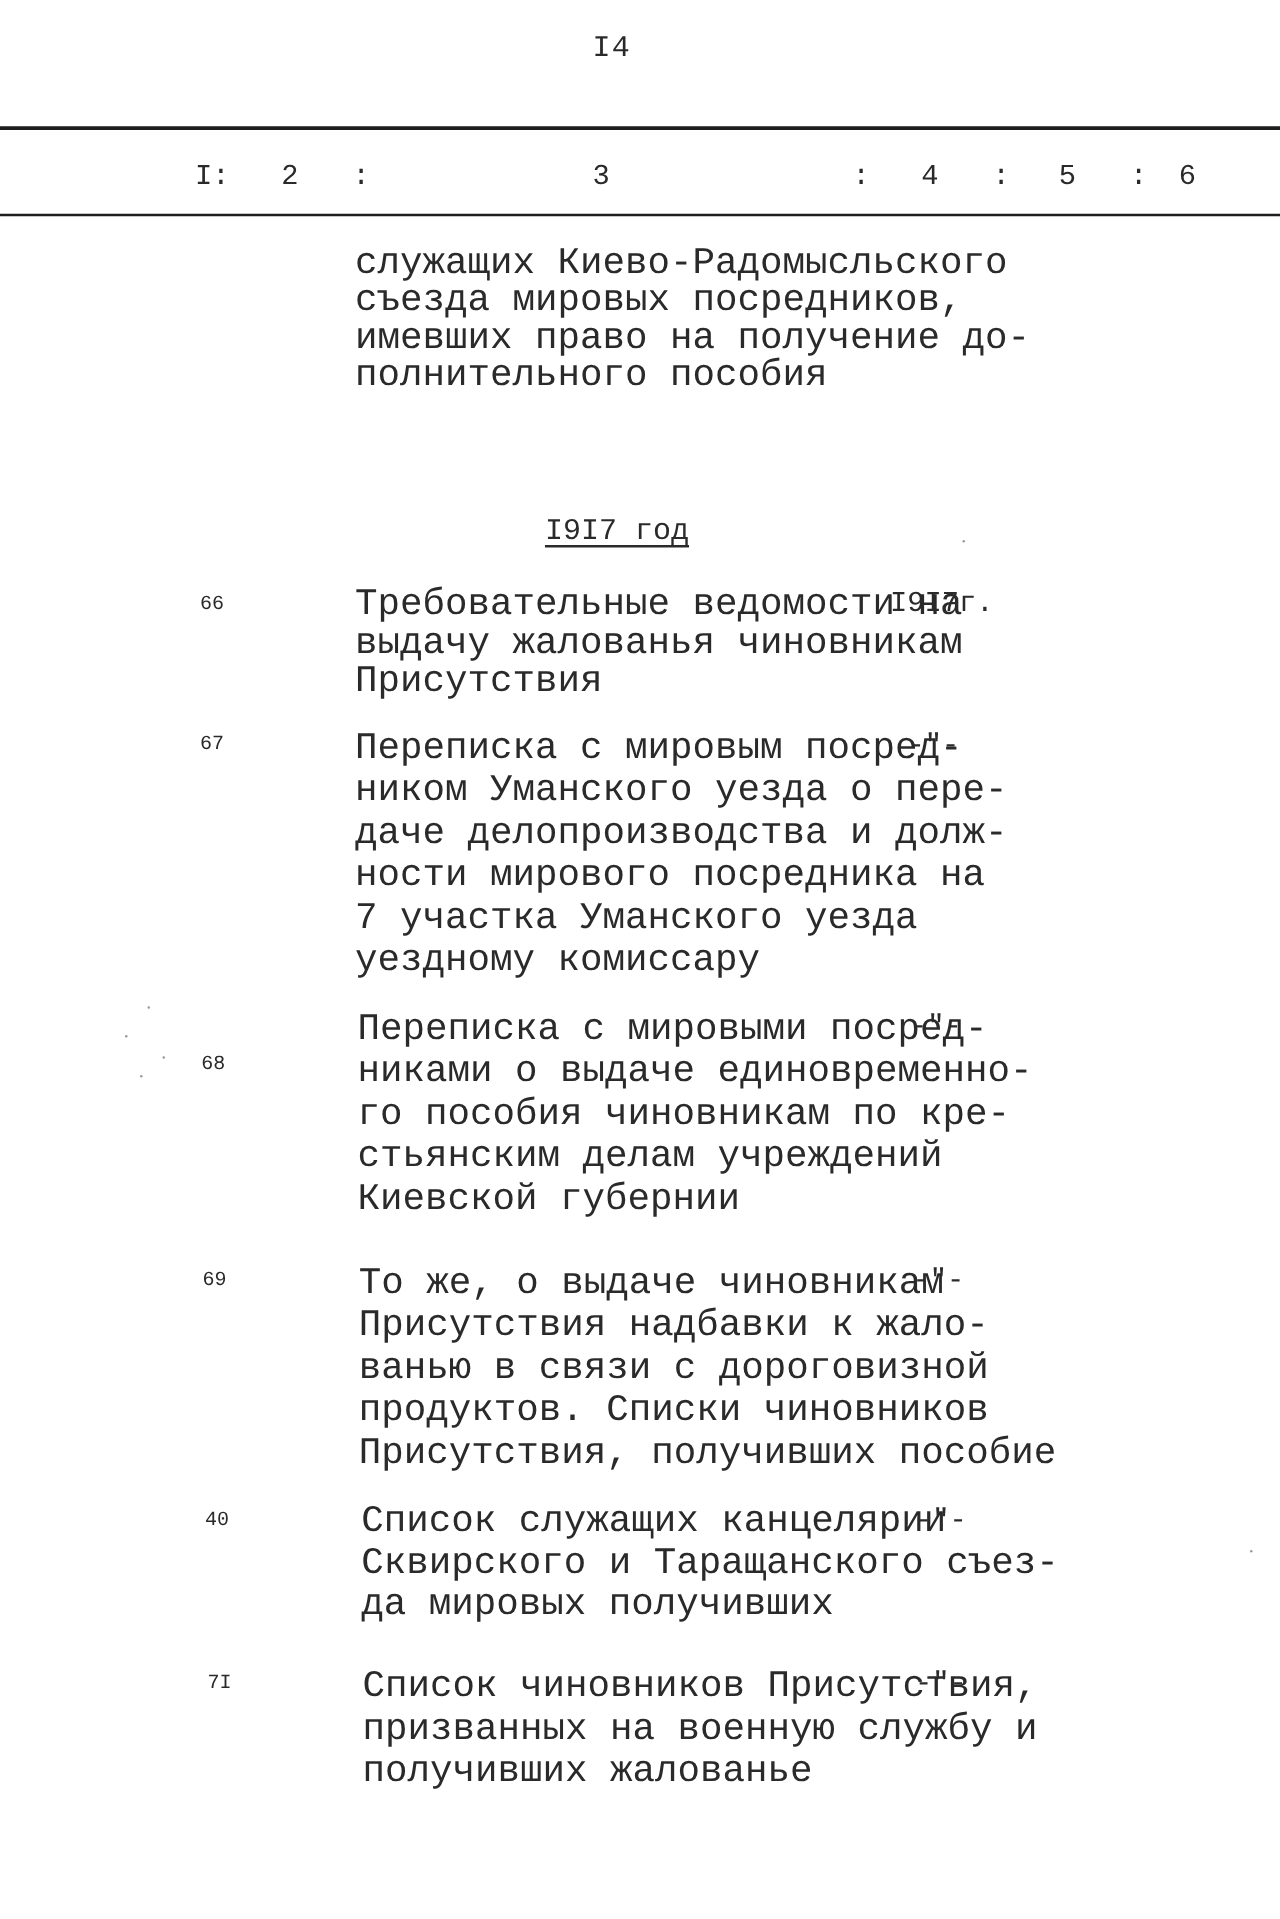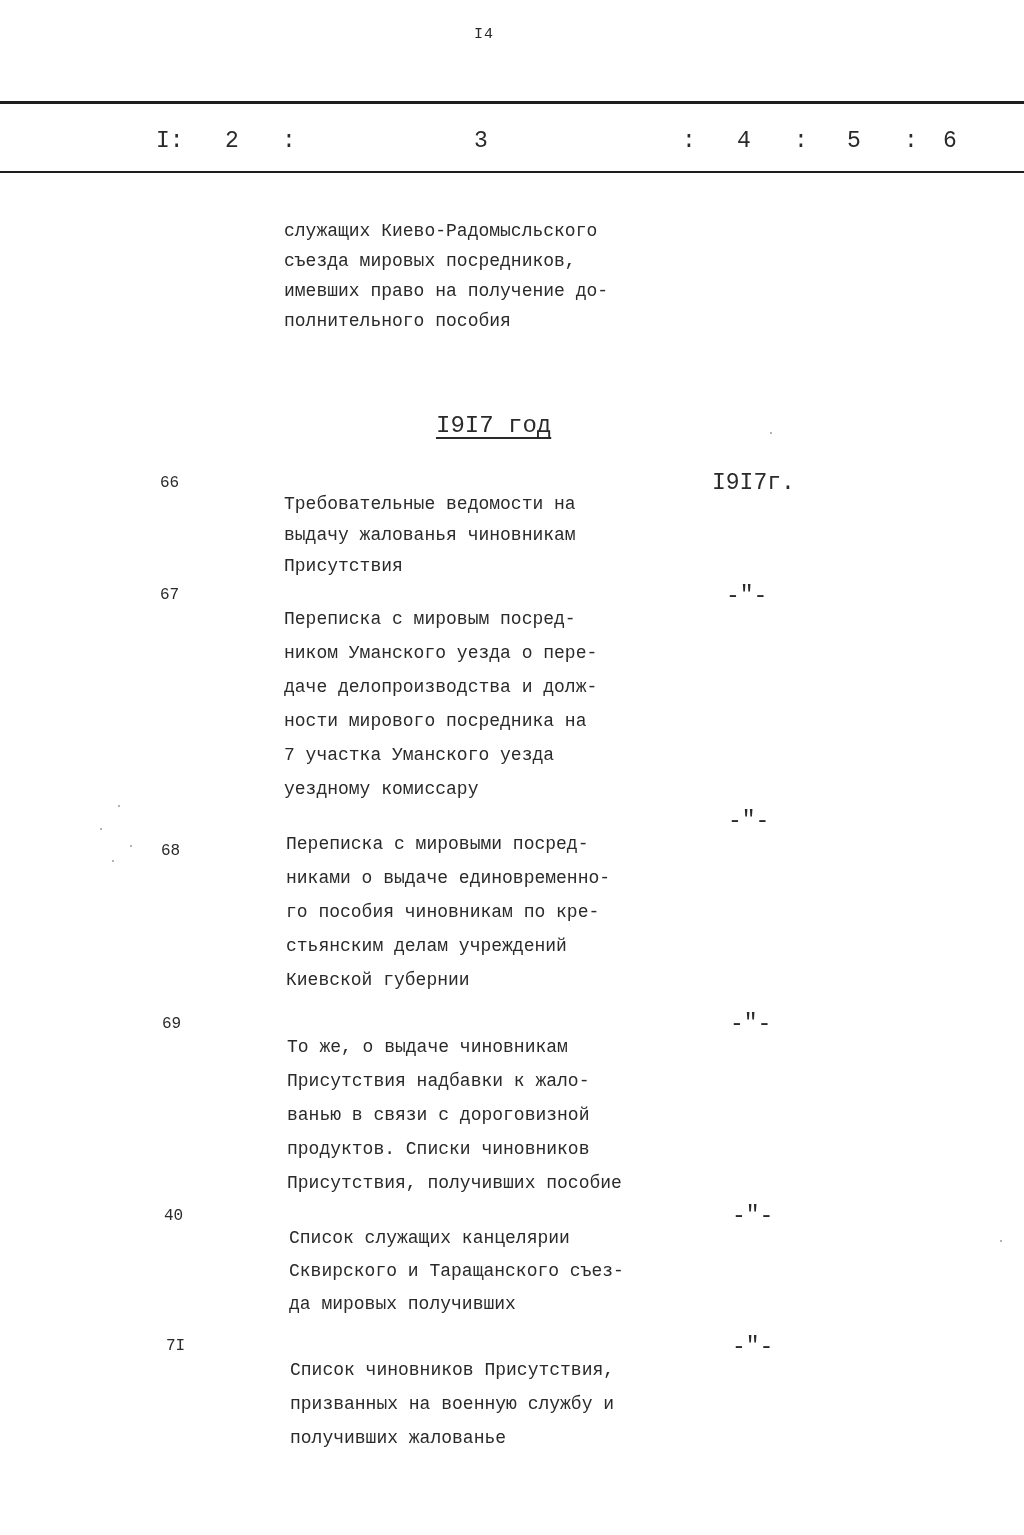"I4" .page-number { font-size: 15px -> 24px }
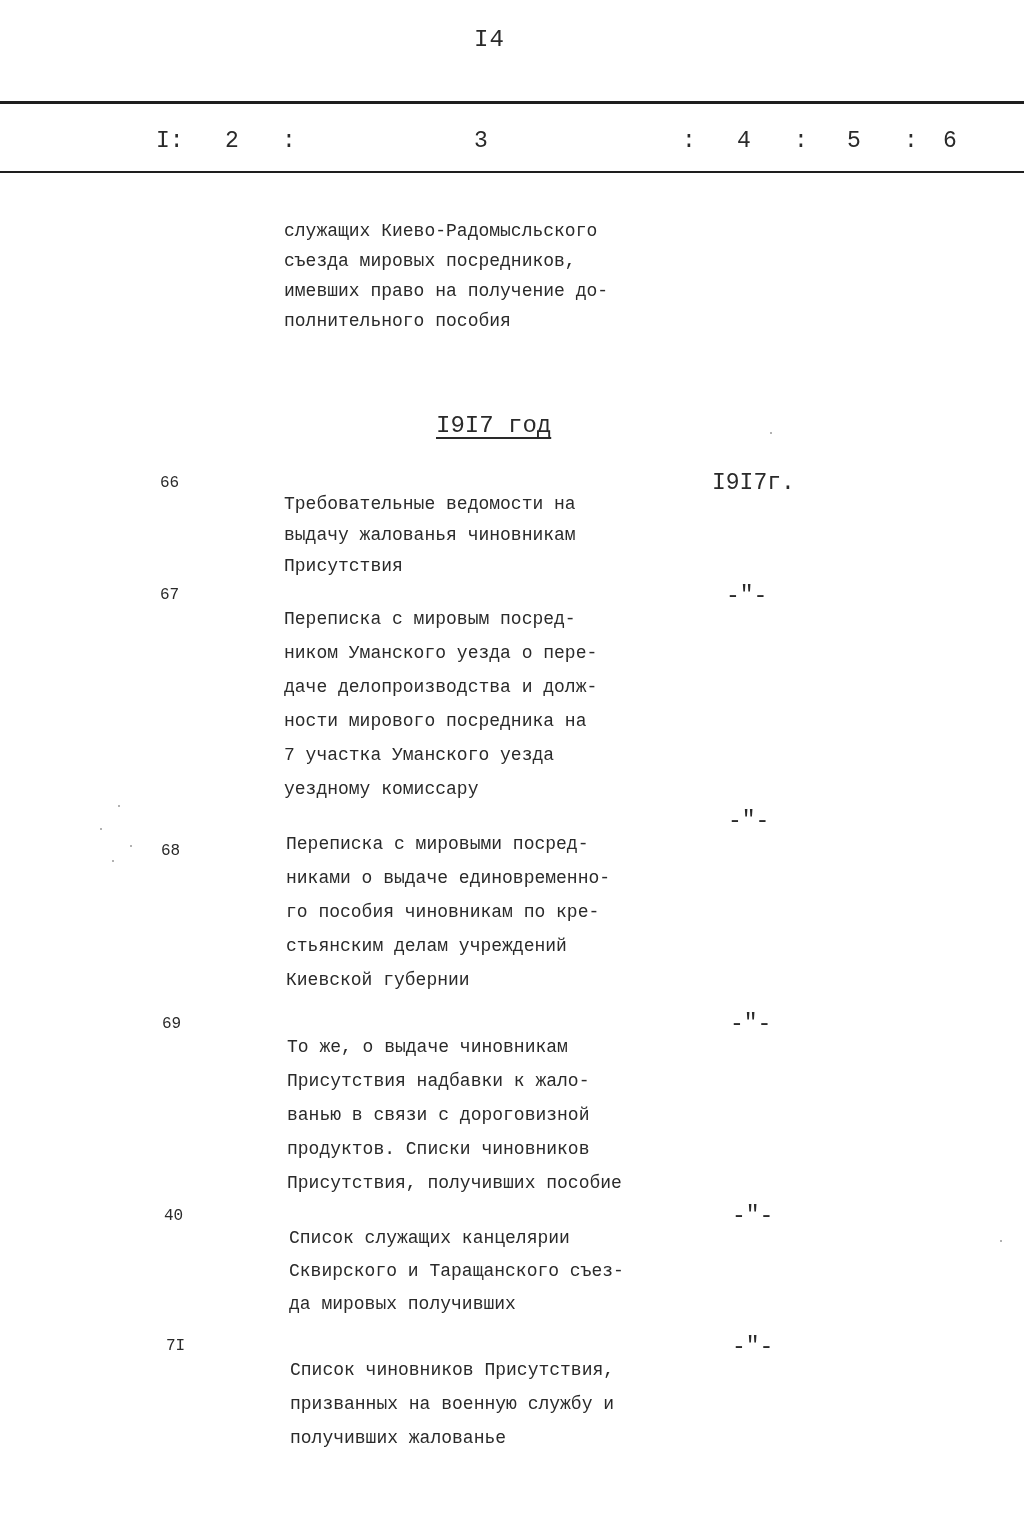"служащих Киево-Радомысльского" .entry-text { font-size: 18px -> 30px; margin-top: 20px -> none }
